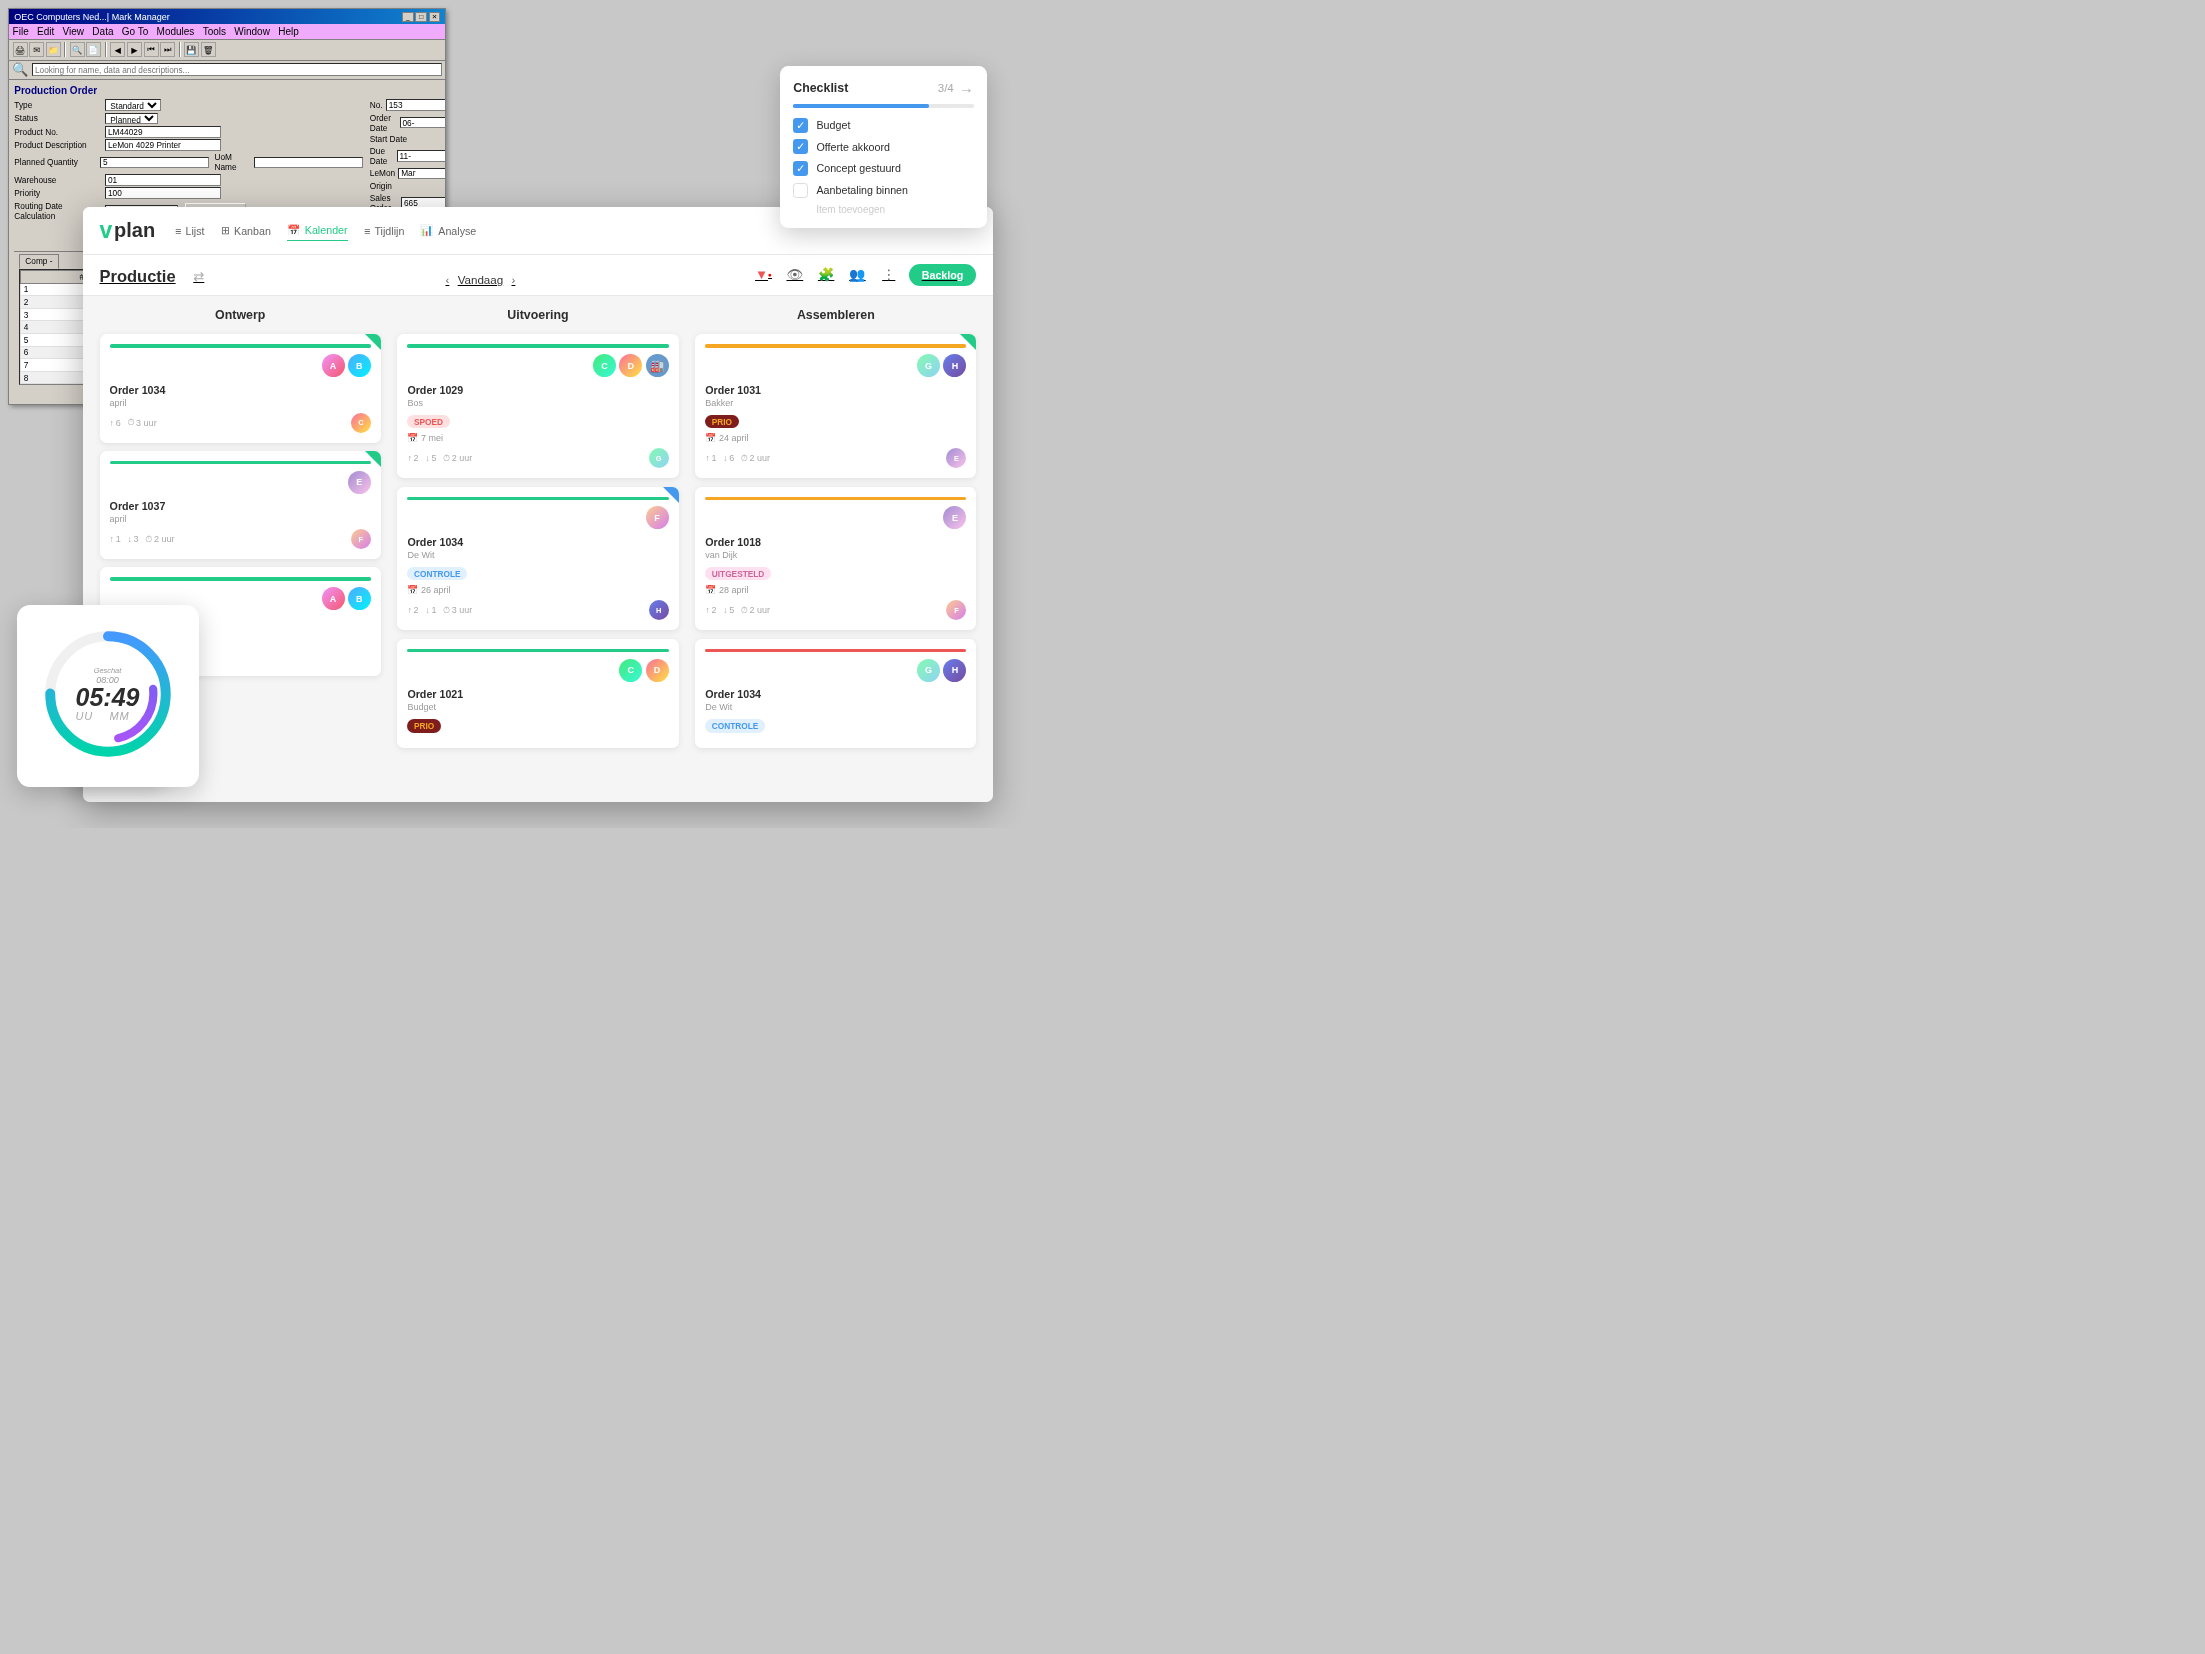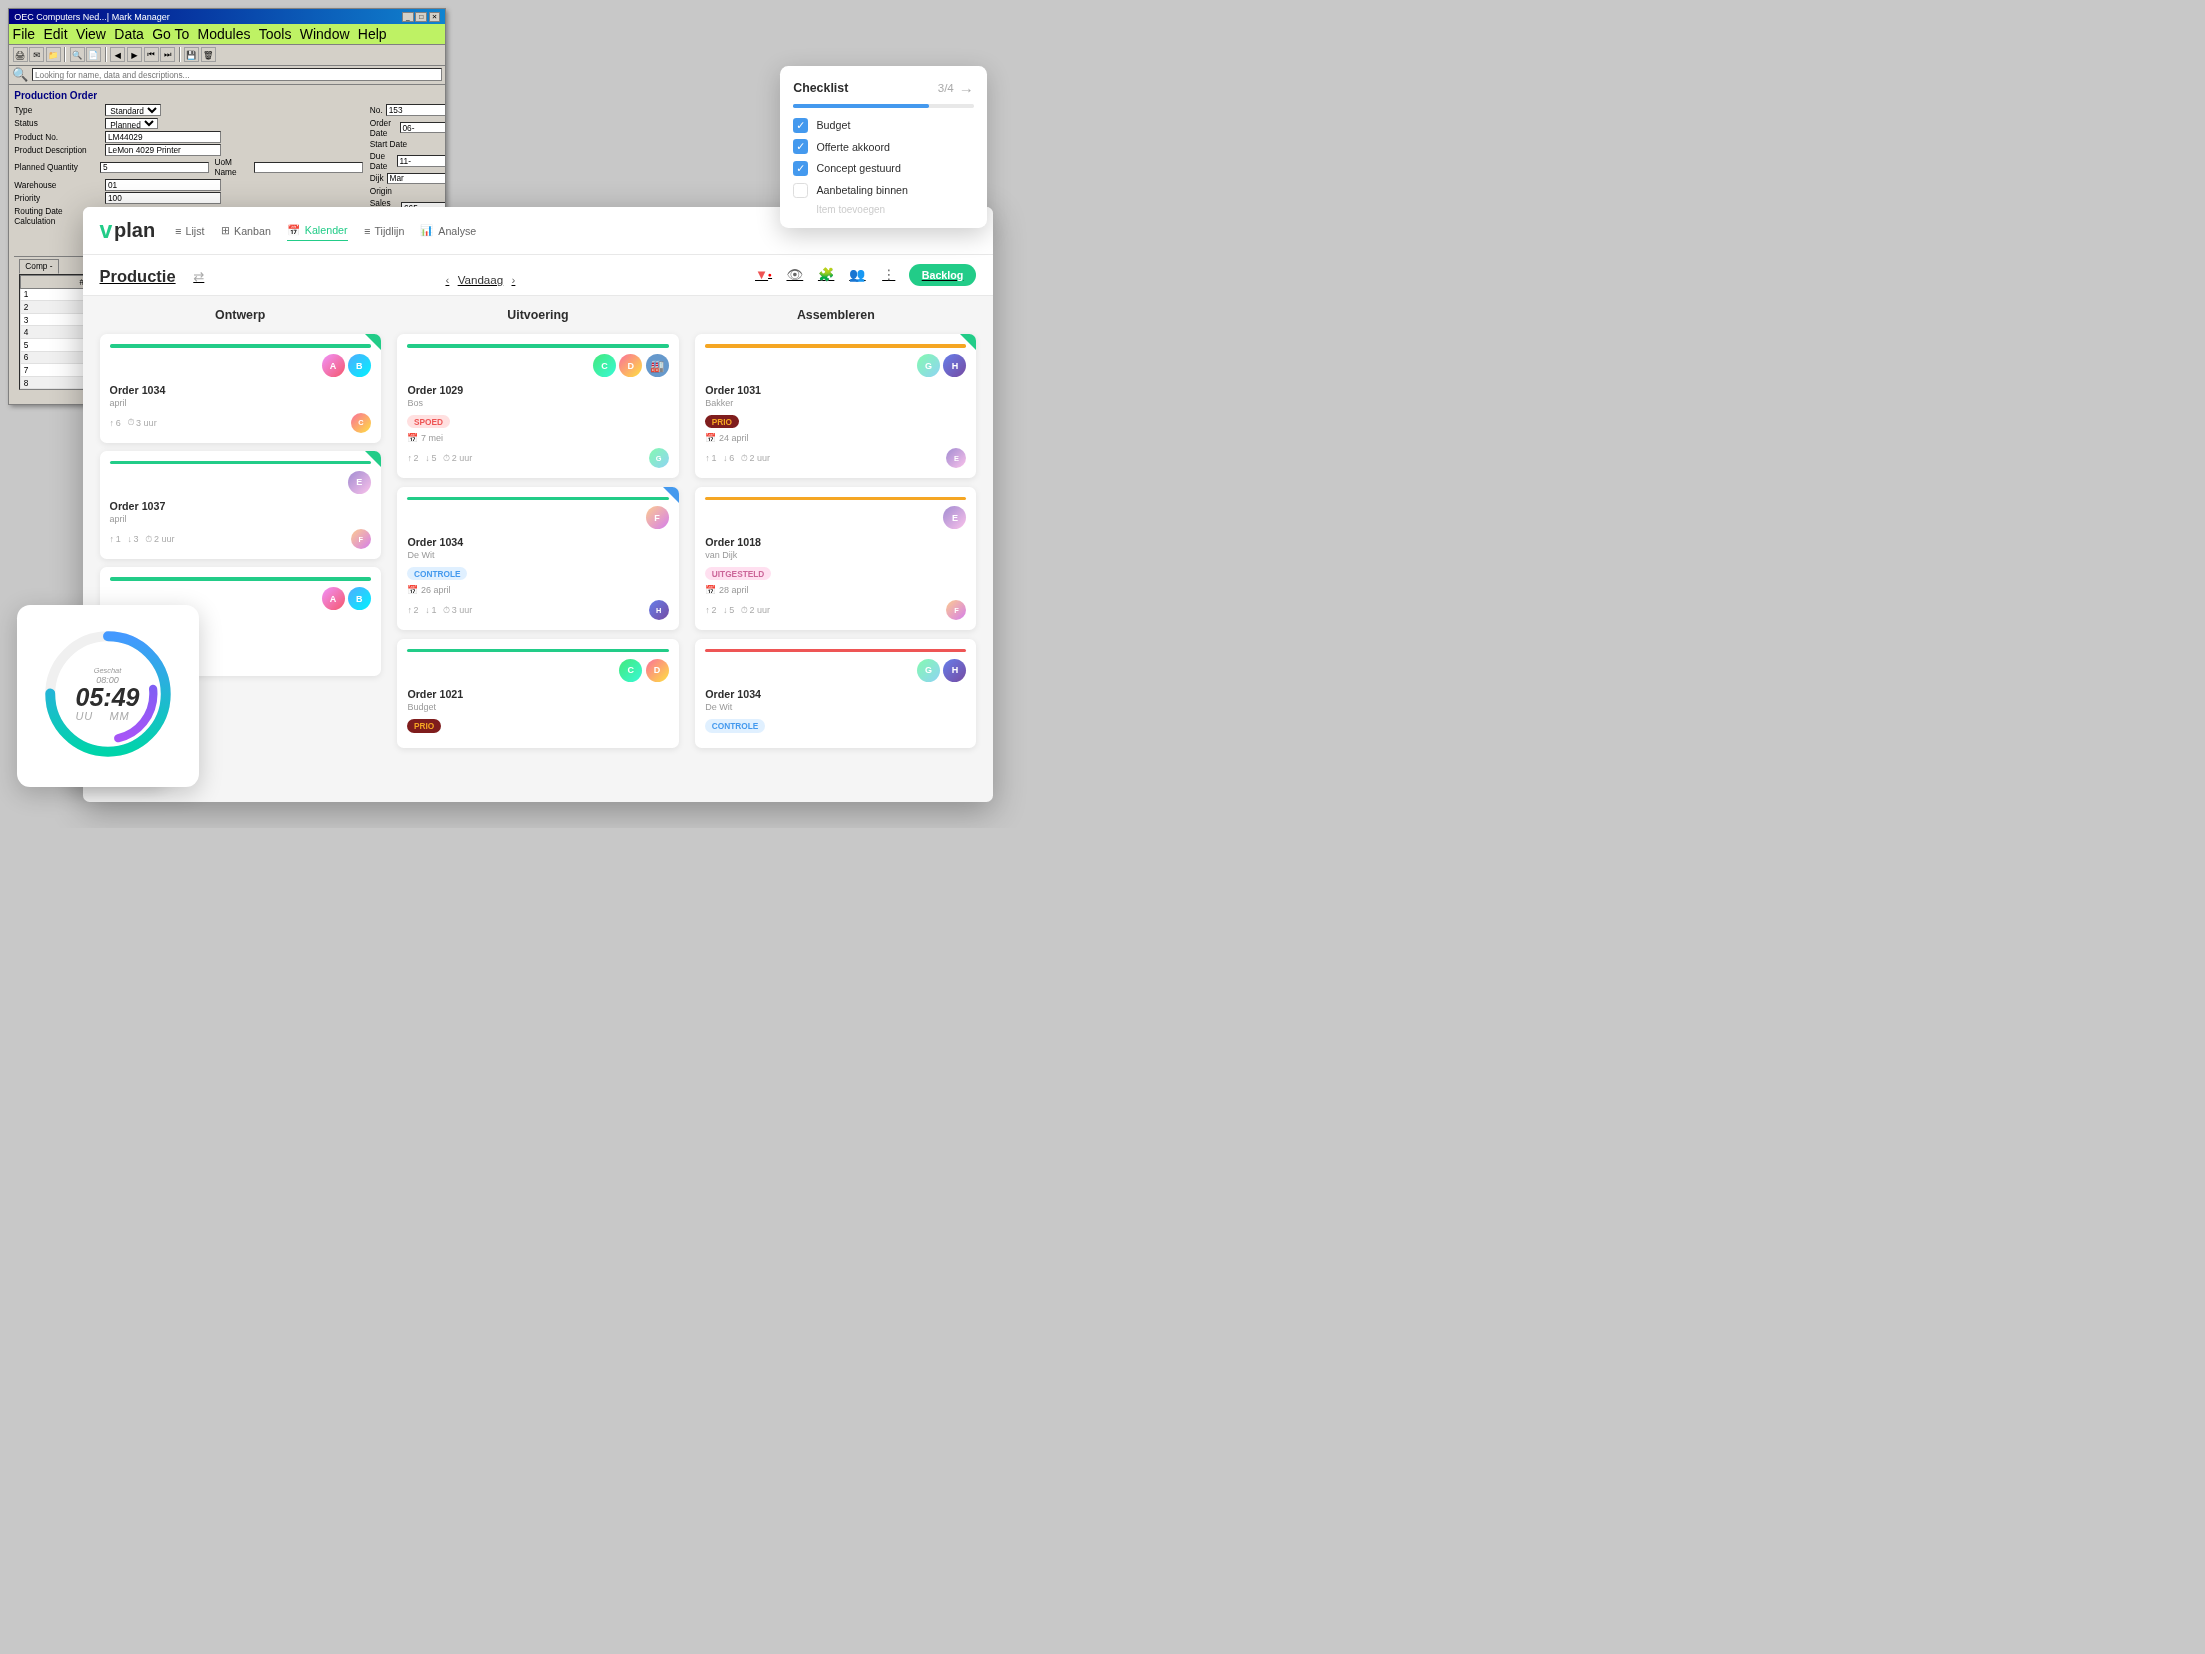"File" .oec-menubar { background: #bef264 -> #f0abfc; font-size: 14px -> 10px }
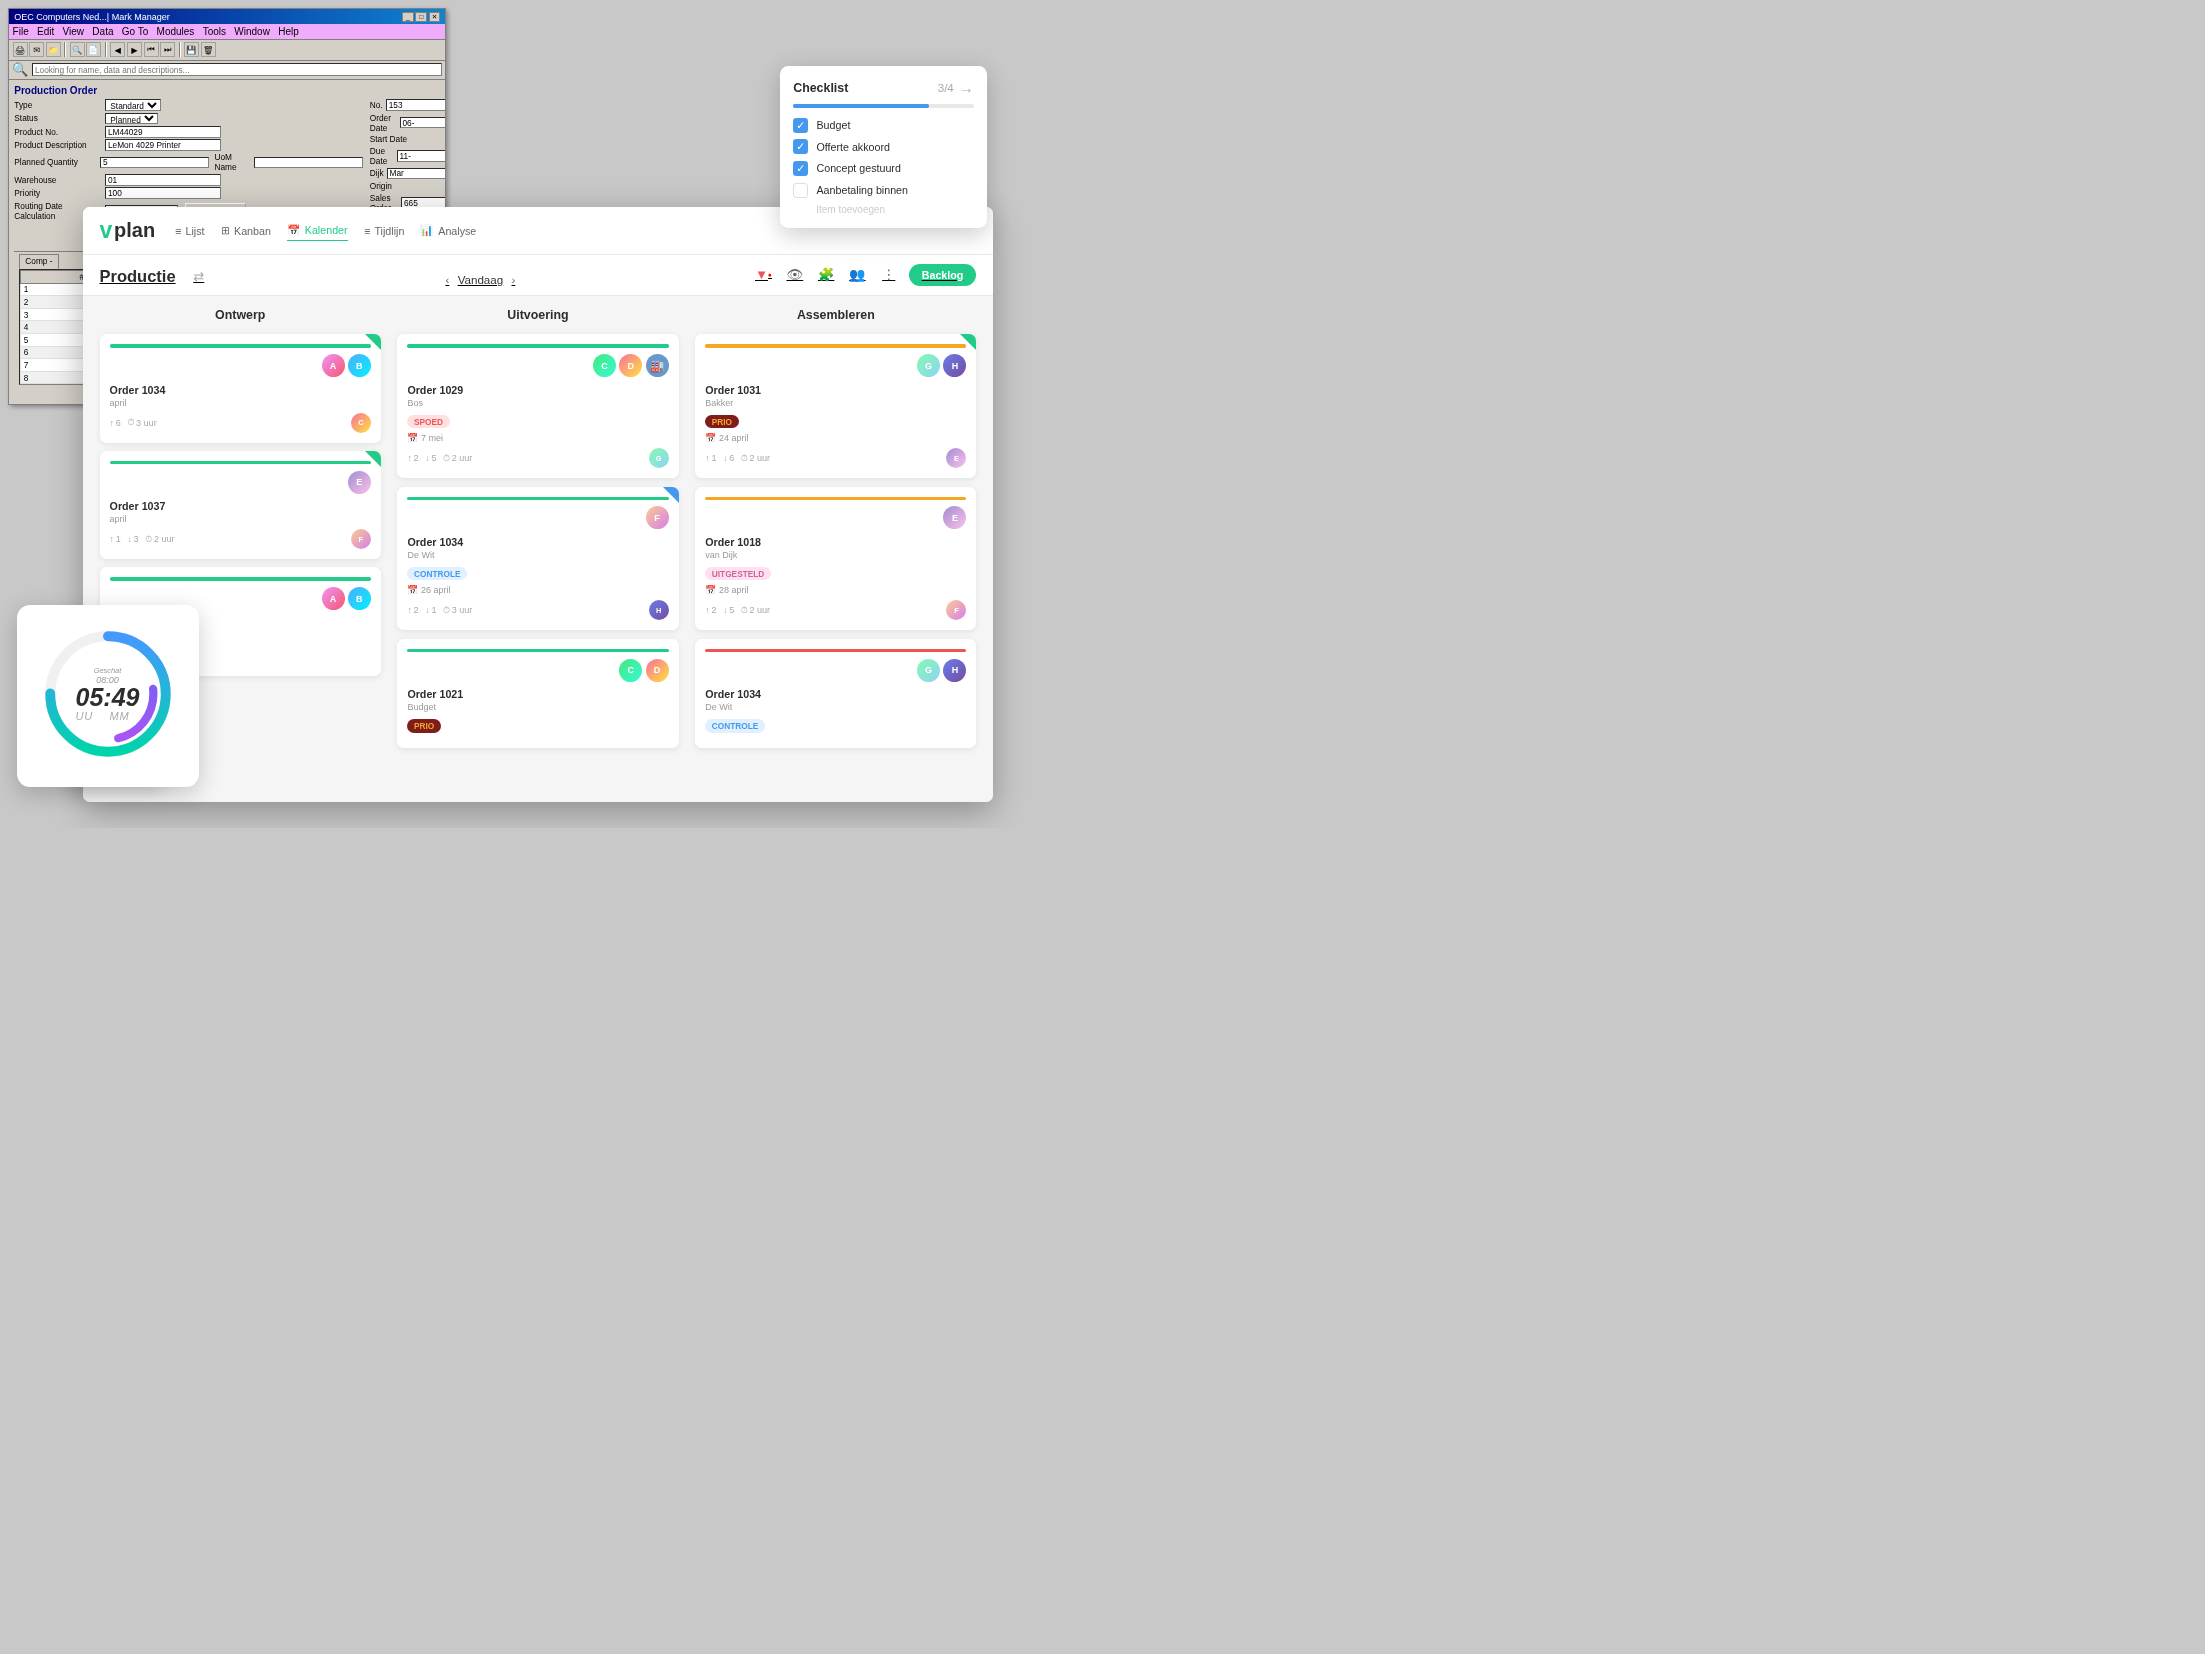"Dijk" span { text: Dijk -> LeMon }
